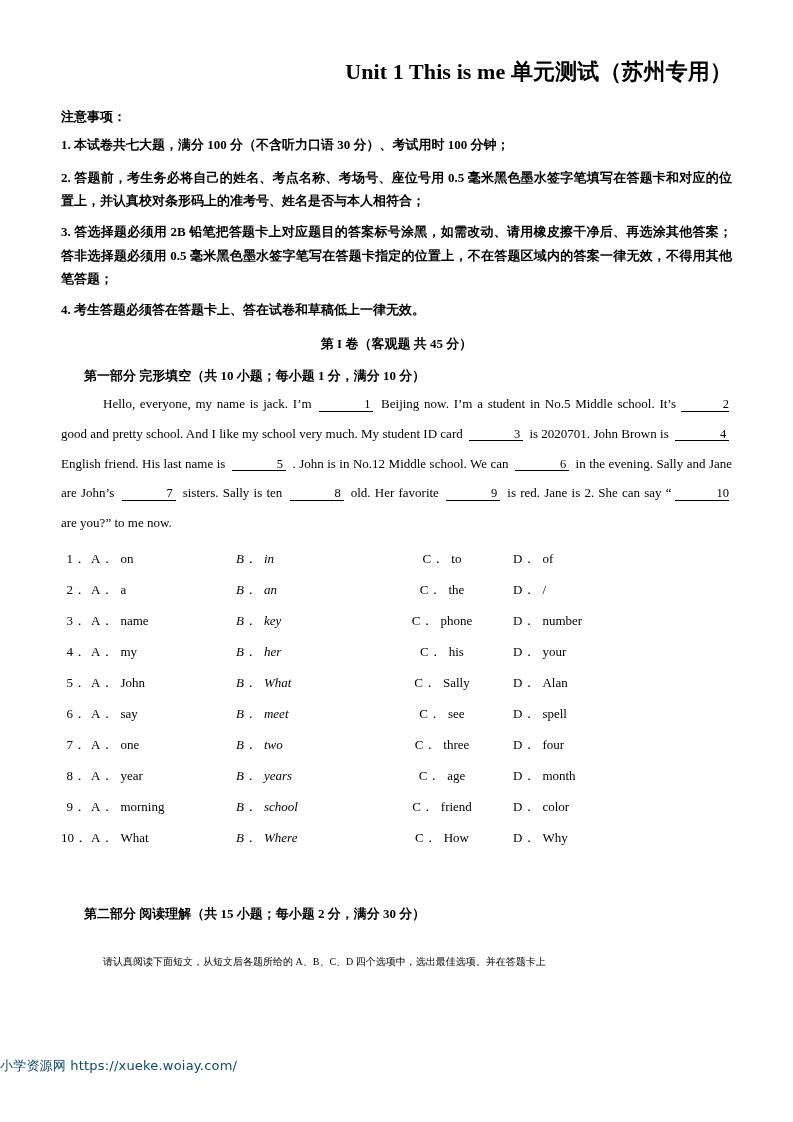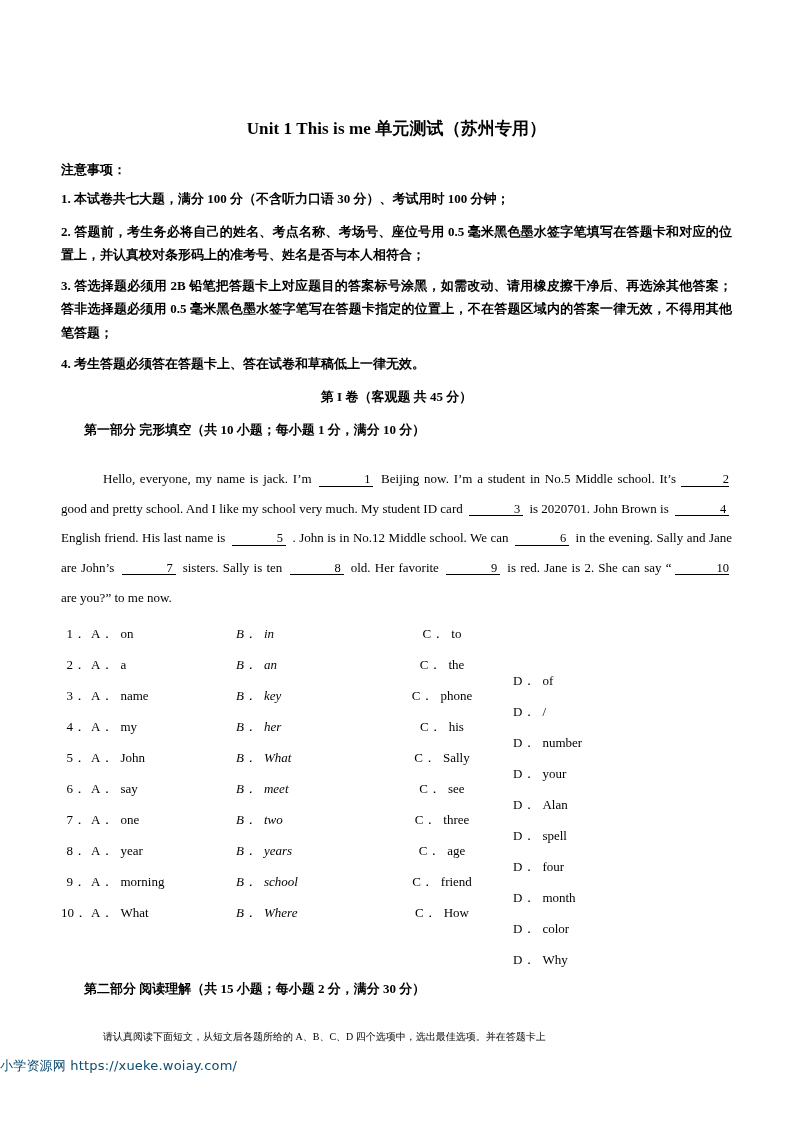"Unit 1 This is me" .doc-title { font-size: 17px -> 22px; padding-top: 118px -> 58px; text-align: center -> right }
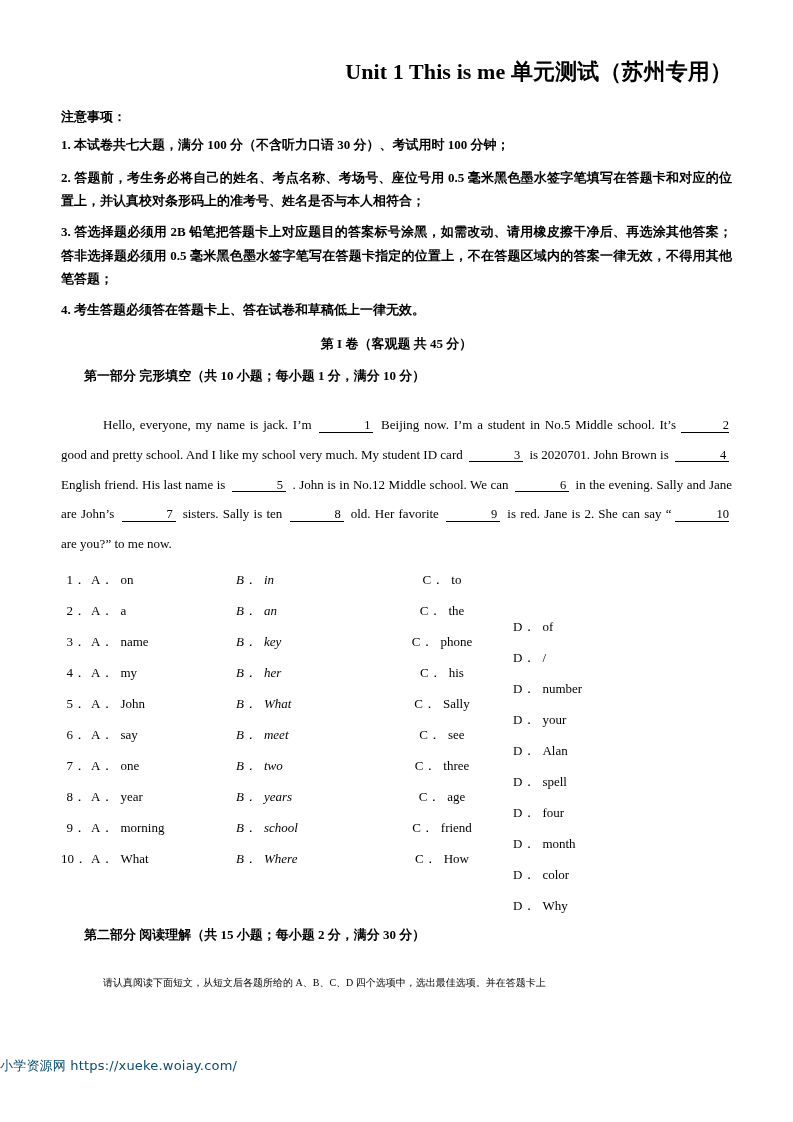"Hello, everyone, my name is" .passage { margin-top: 23px -> 2px }
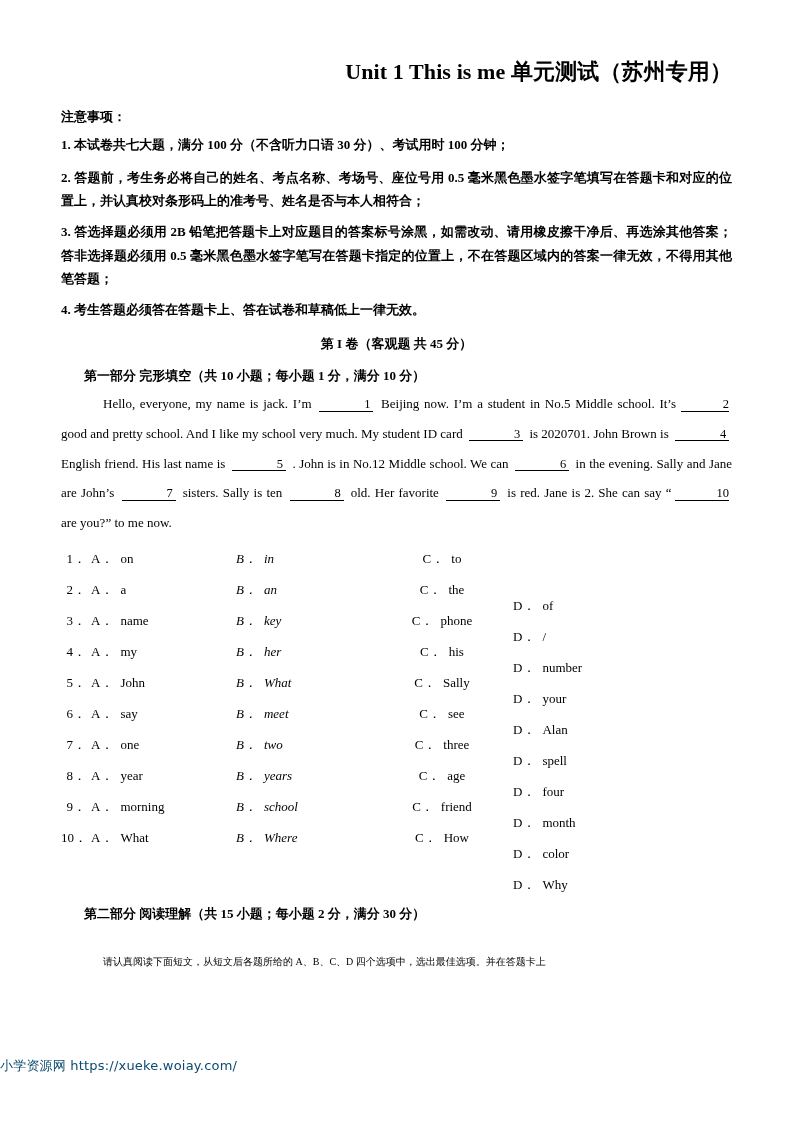"D． of" .opt-cell.d { margin-top: 47px -> none }
